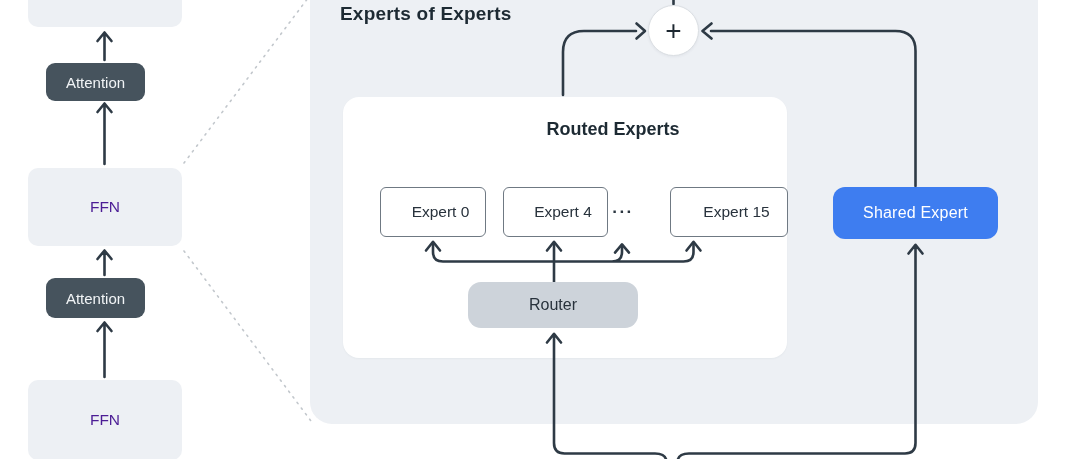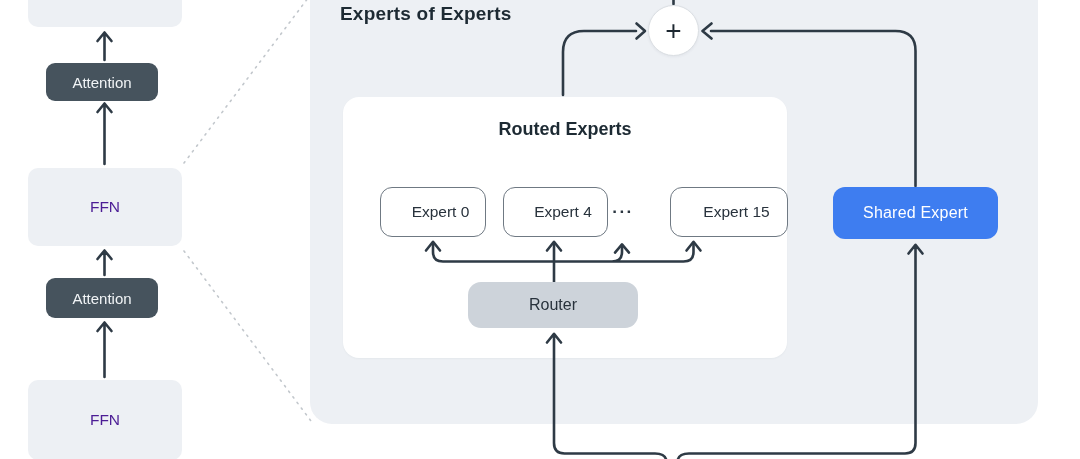"Attention" .attention { width: 112px -> 99px }
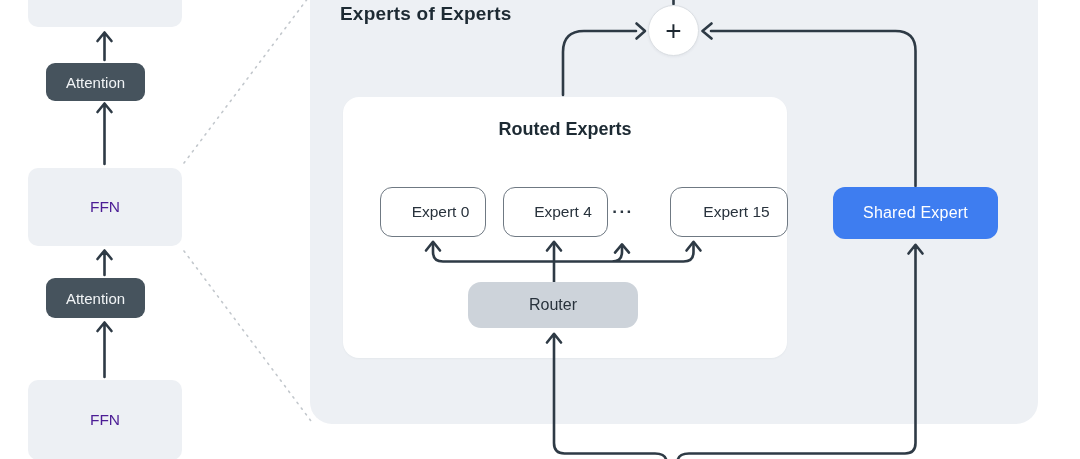"Routed Experts" .routed-title { padding-left: none -> 48px }
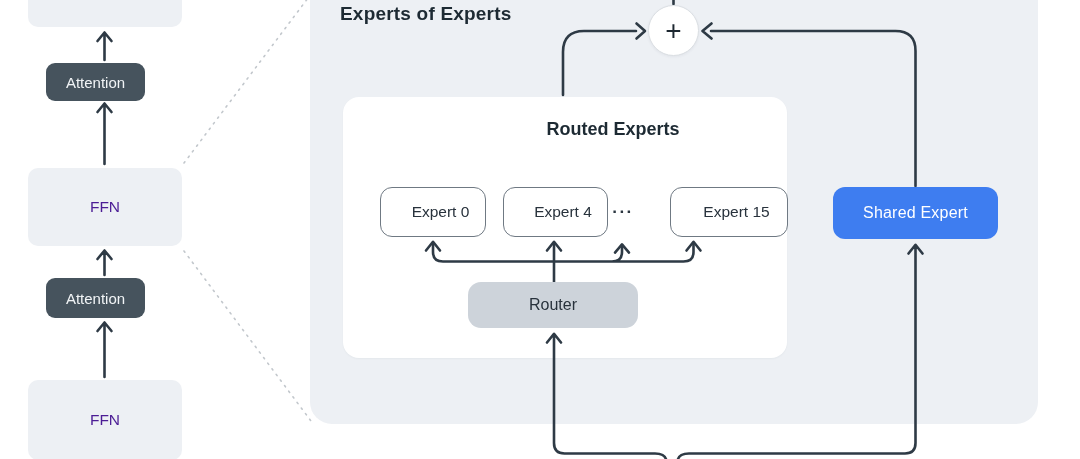"Expert 0" .expert { border-radius: 12px -> 6px }
